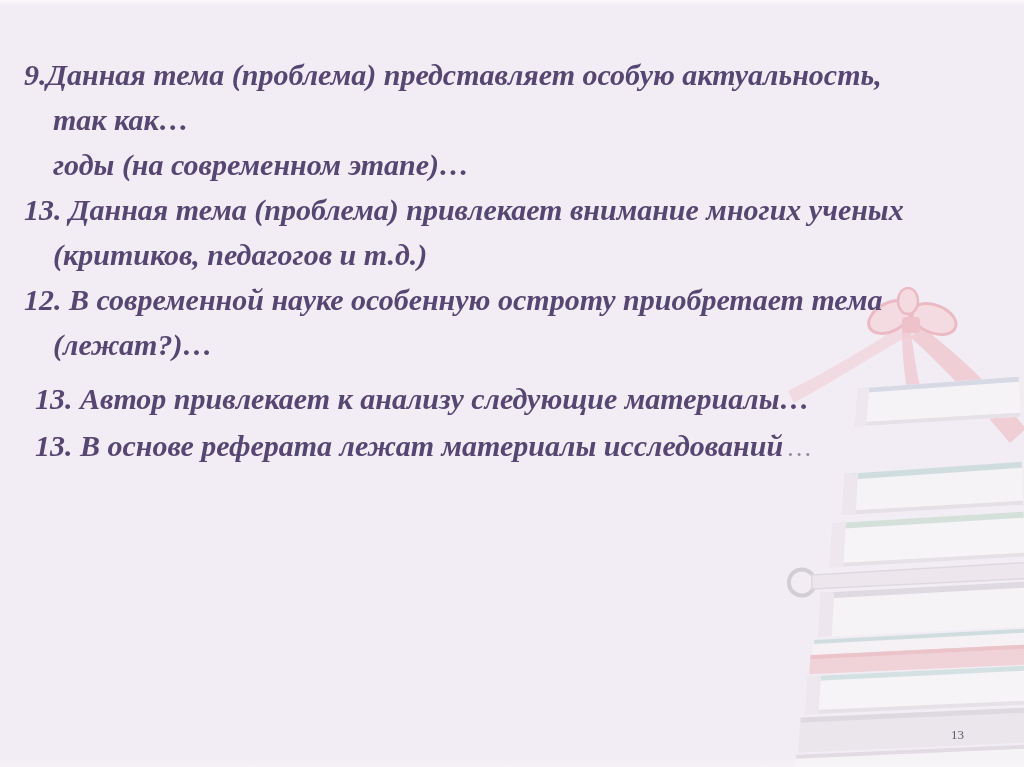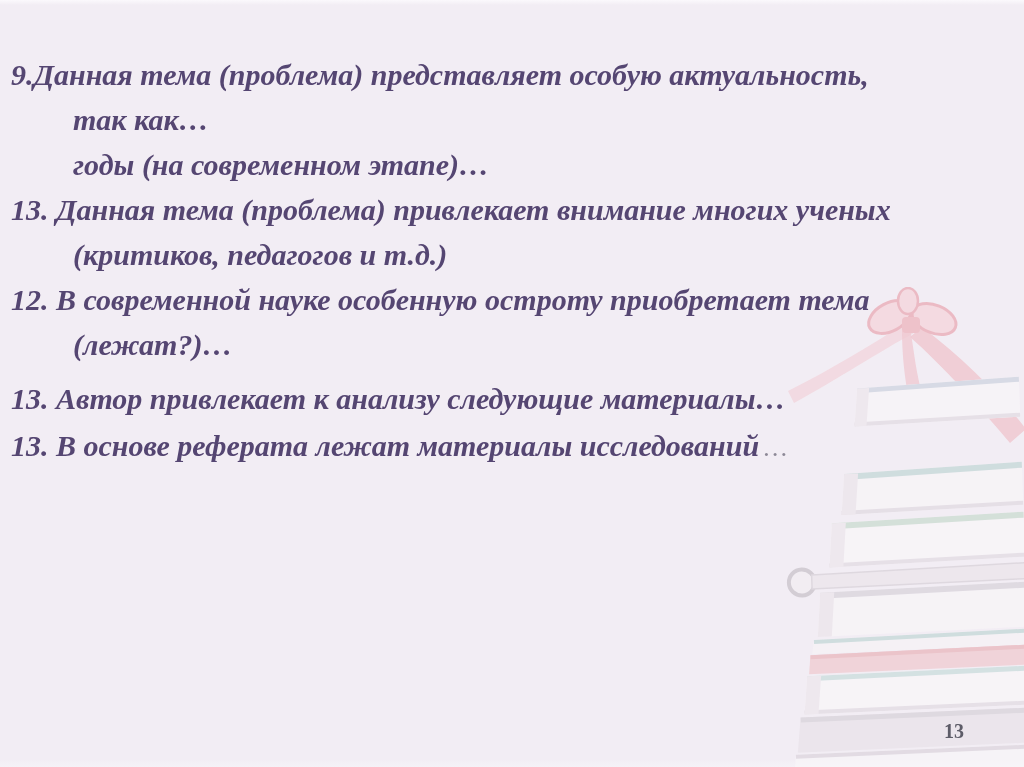"9.Данная тема (проблема) представляет" .line1 { padding-left: 11px -> 24px }
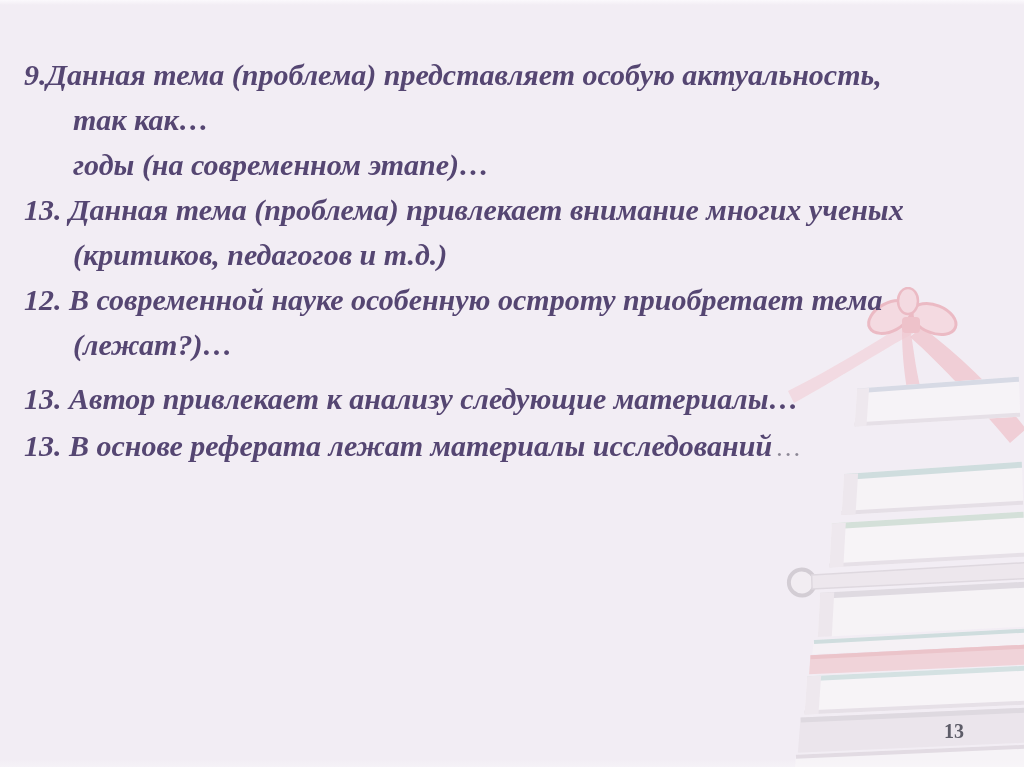"так как…" .line2 { padding-left: 73px -> 53px }
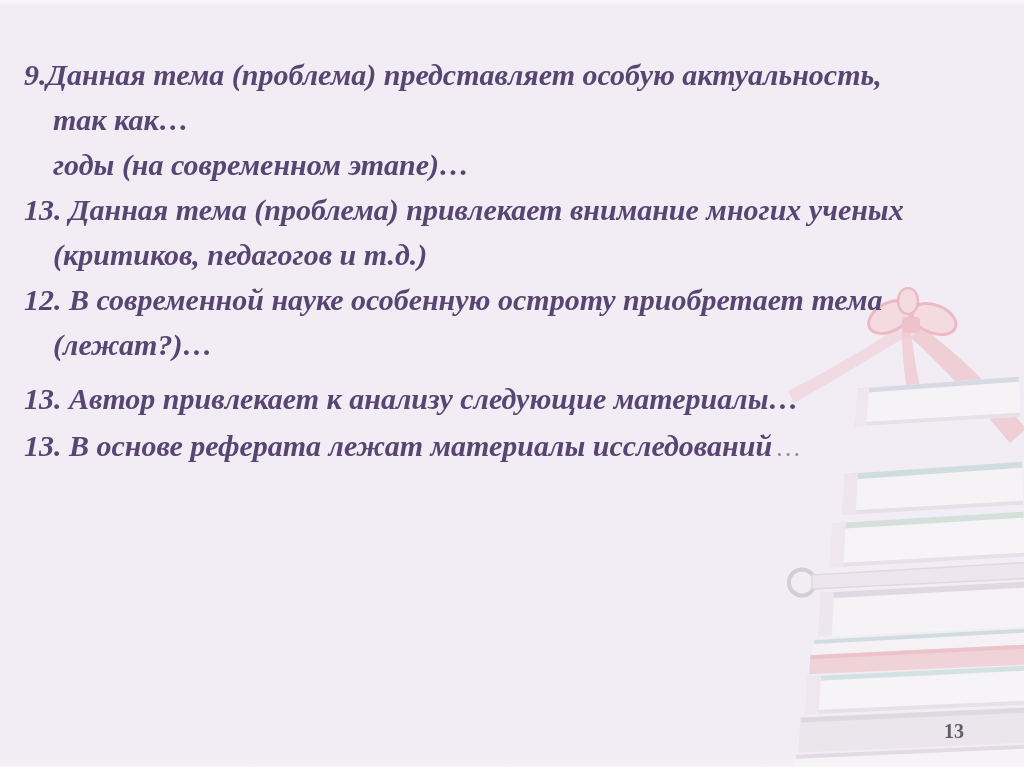"13. Автор привлекает к анализу" .item.g2 { margin-left: none -> 11px }
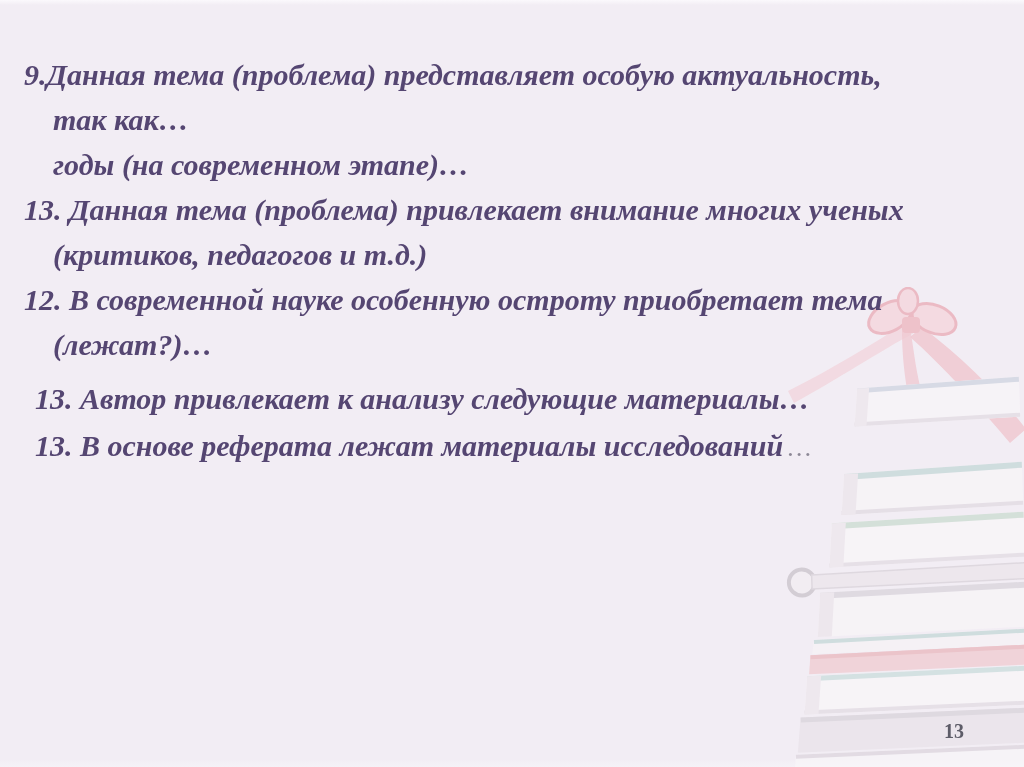"13" .page-number { font-size: 20px -> 13px; font-weight: 700 -> 400 }
